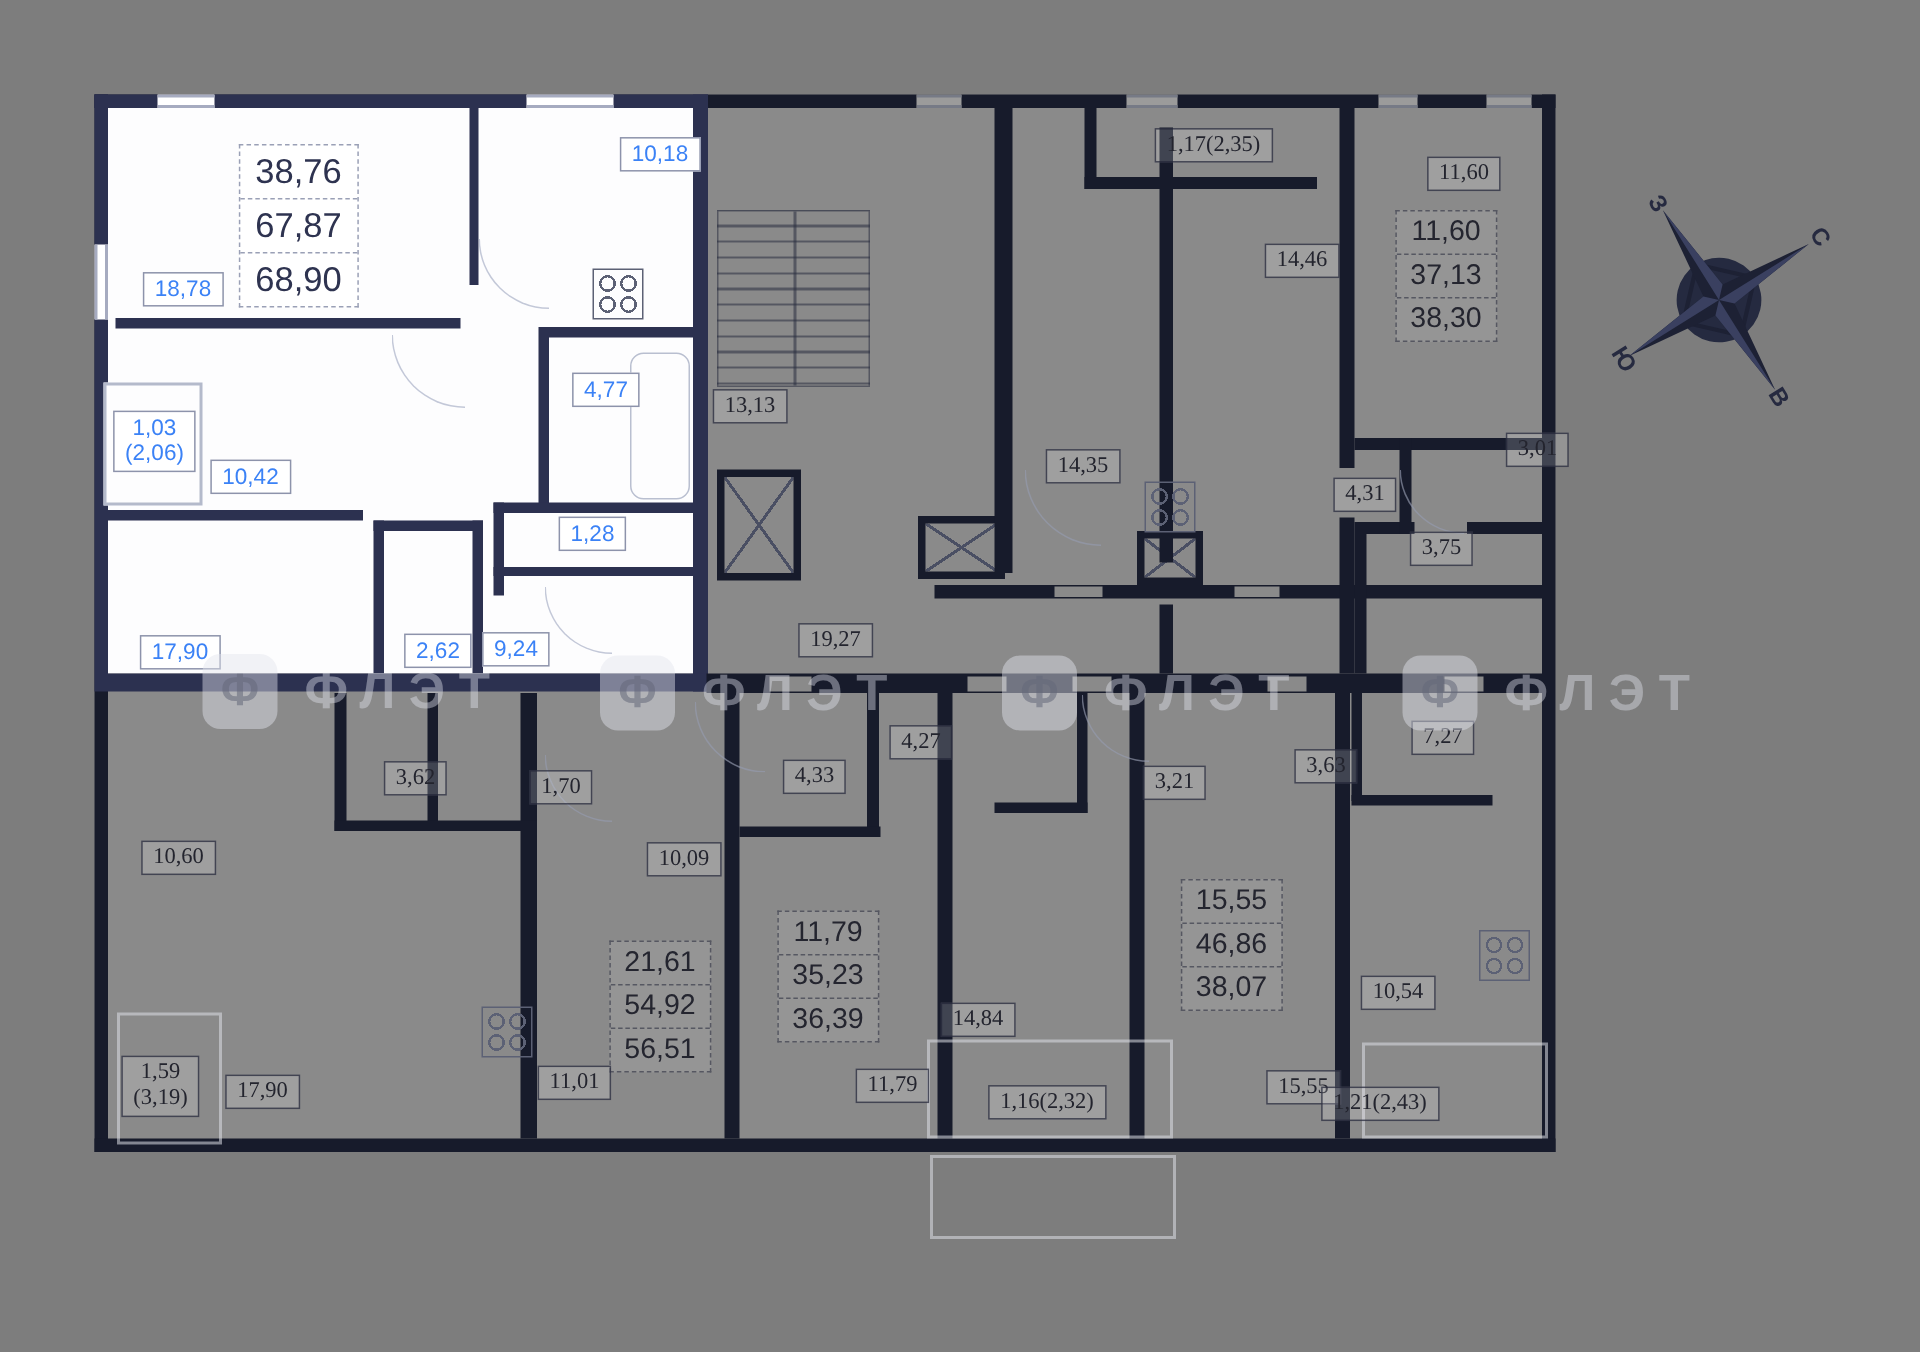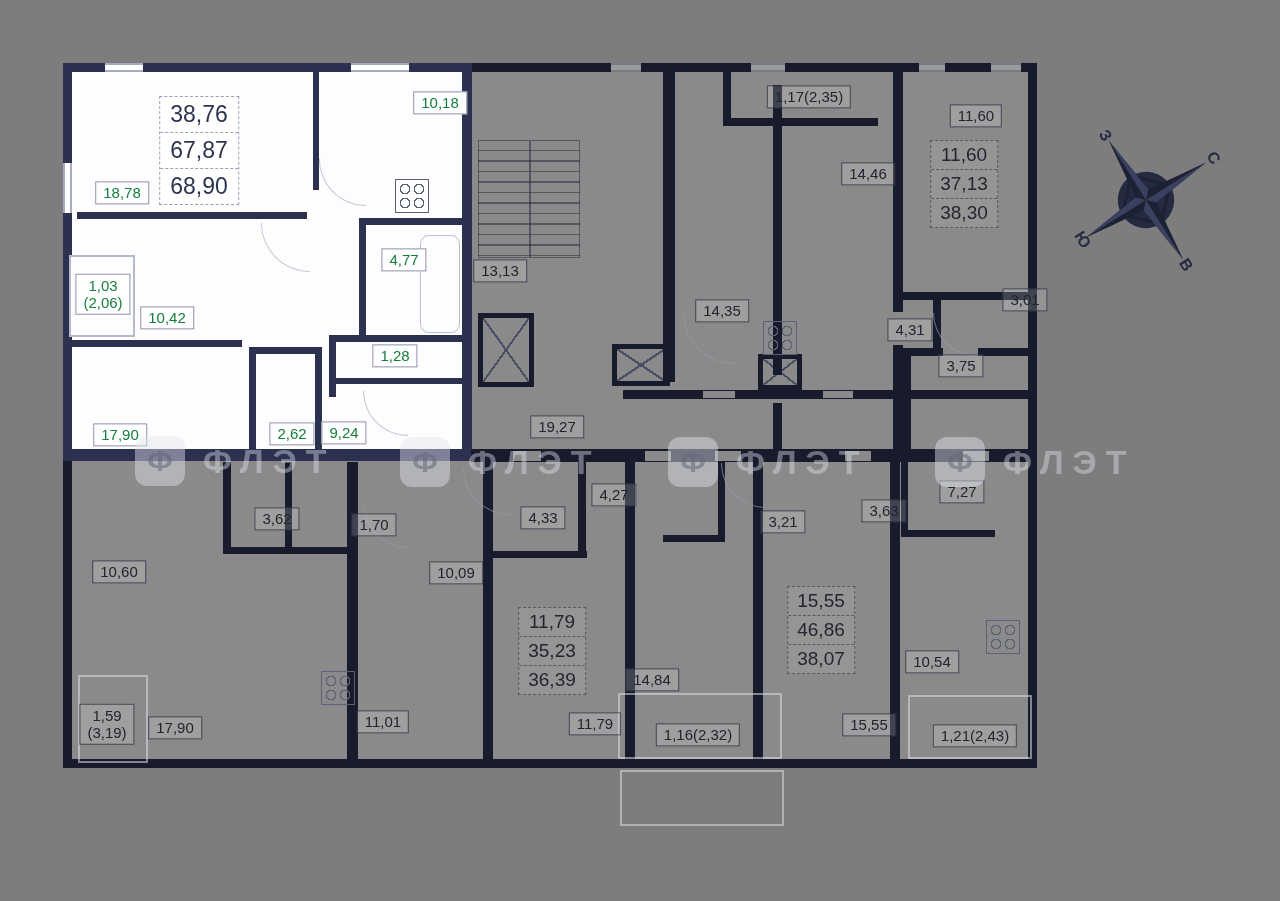"10,18" .lbl { color: #15803d -> #3b82f6 }
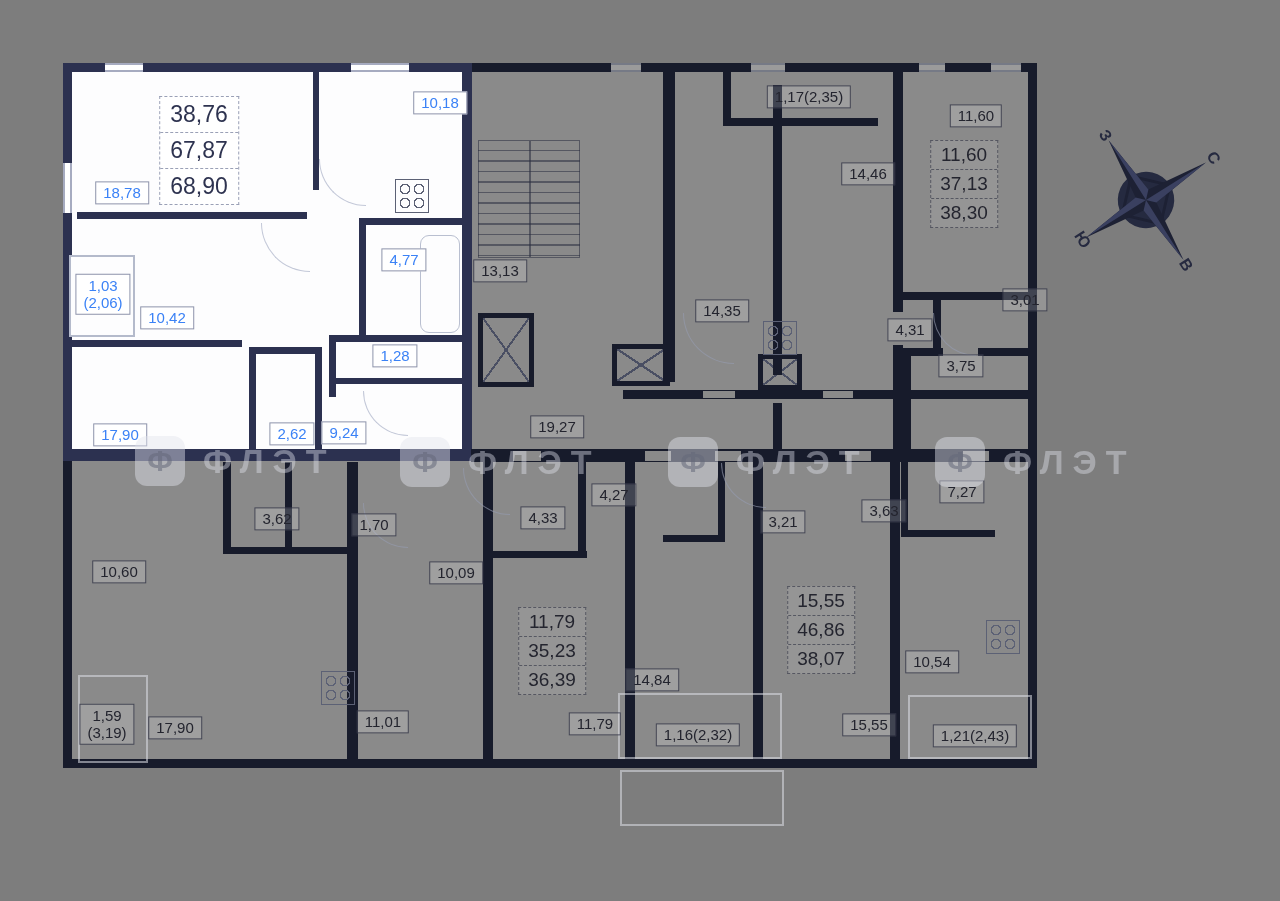"1,17(2,35)" .lbl.g { font-family: none -> Liberation Serif, serif }
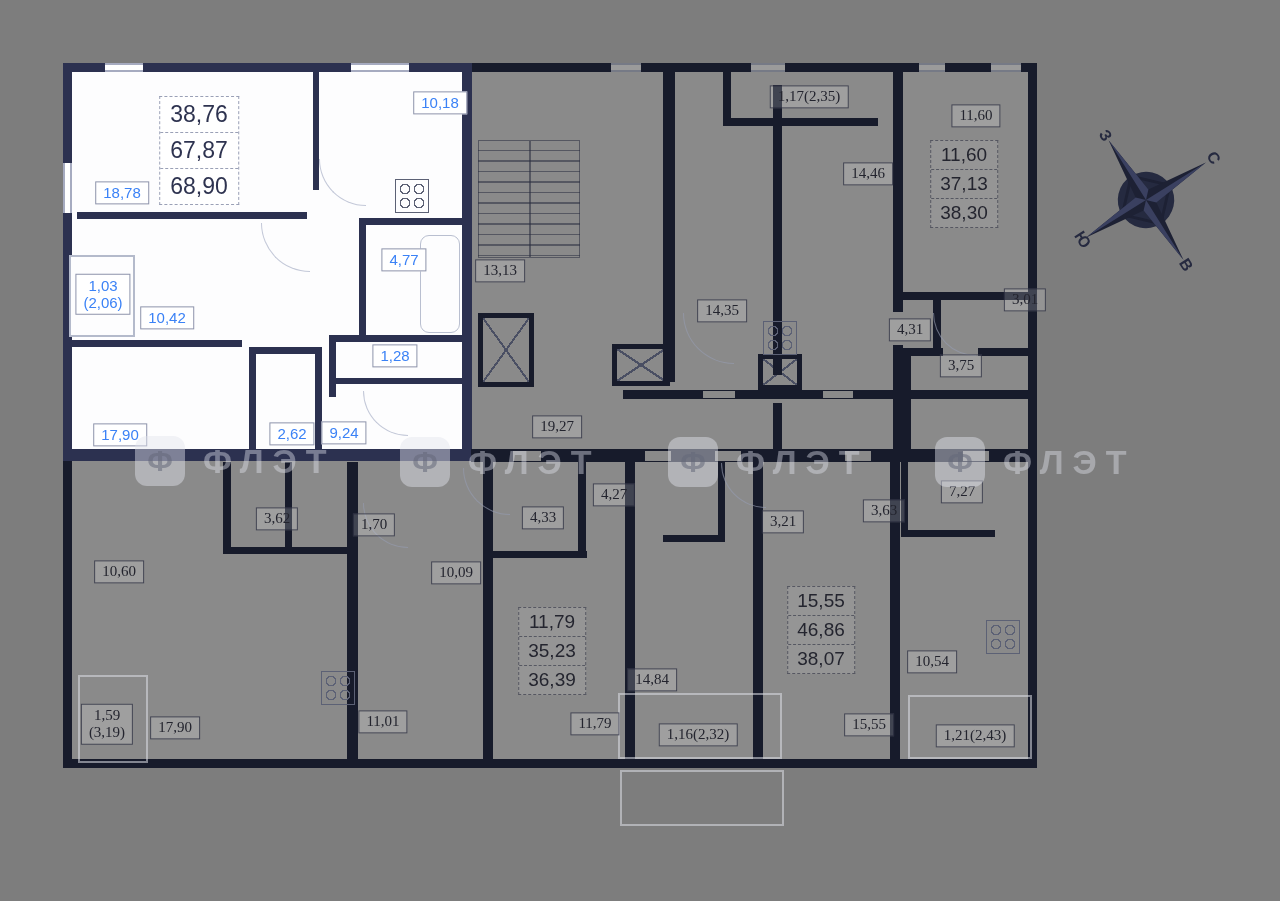"21,61" div.stack { html: none -> <div> <div>21,61</div> <div>54,92</div> <div>56,51</div> </div> }
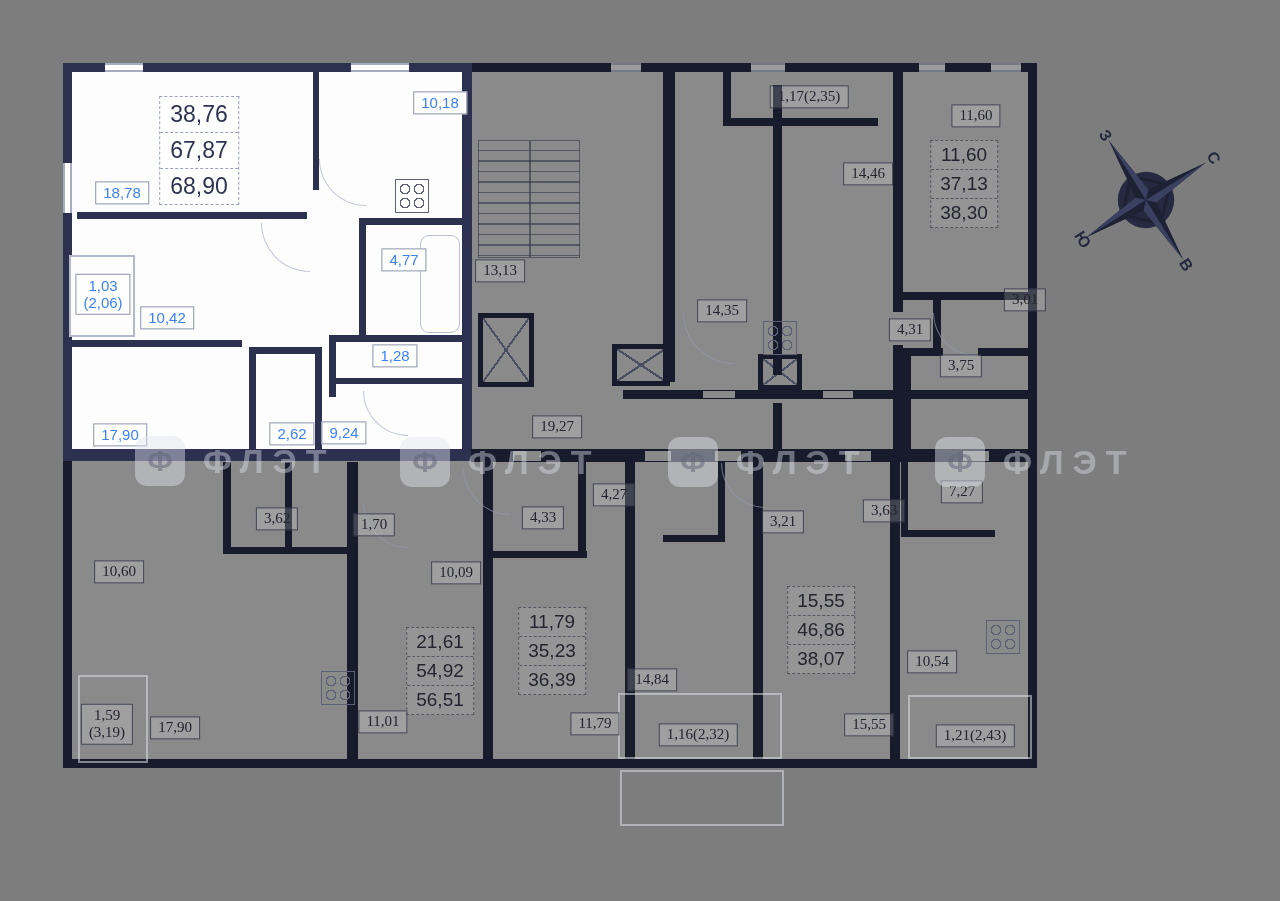"1,21(2,43)" div.lbl { left: 975px -> 920px }
